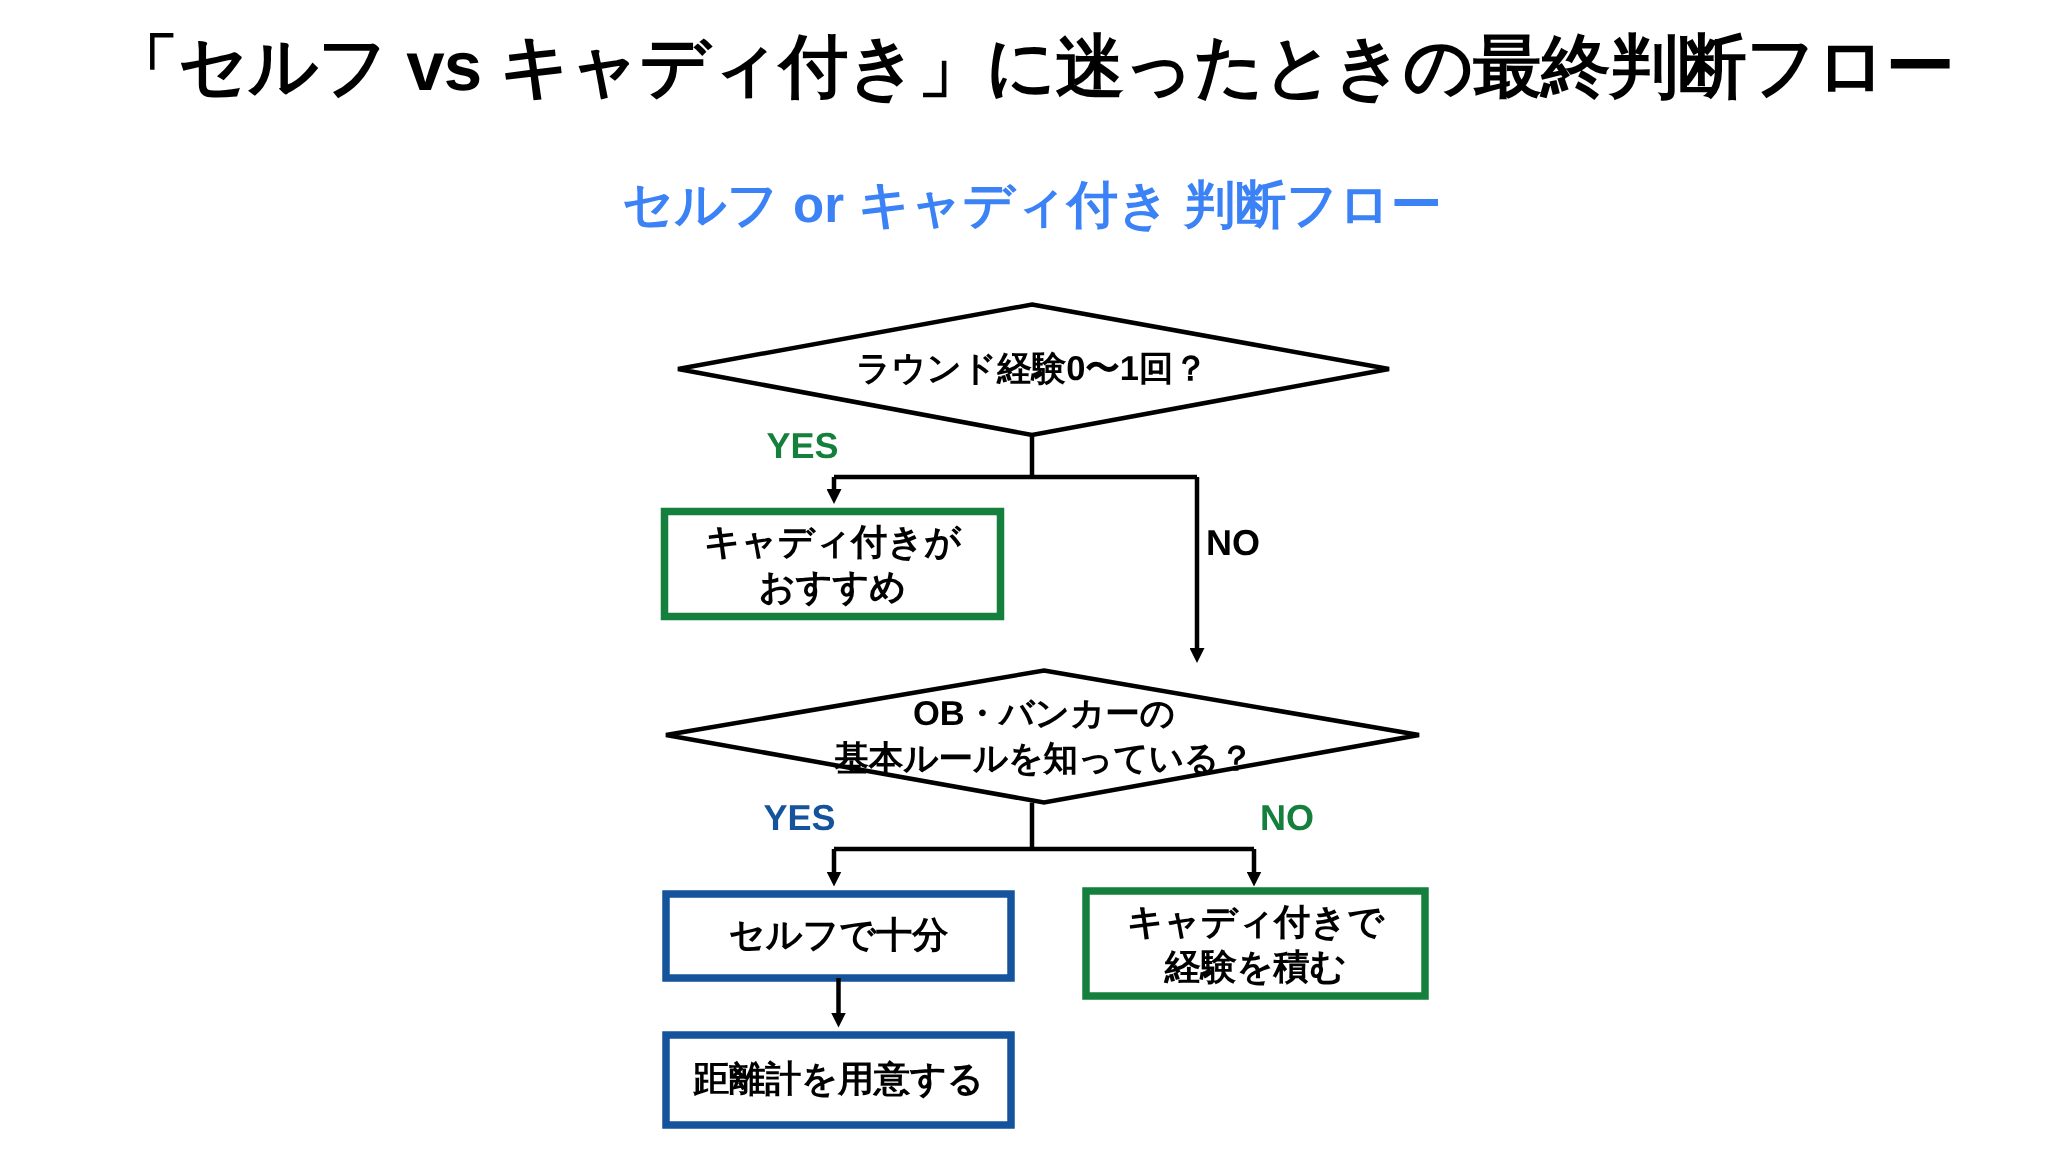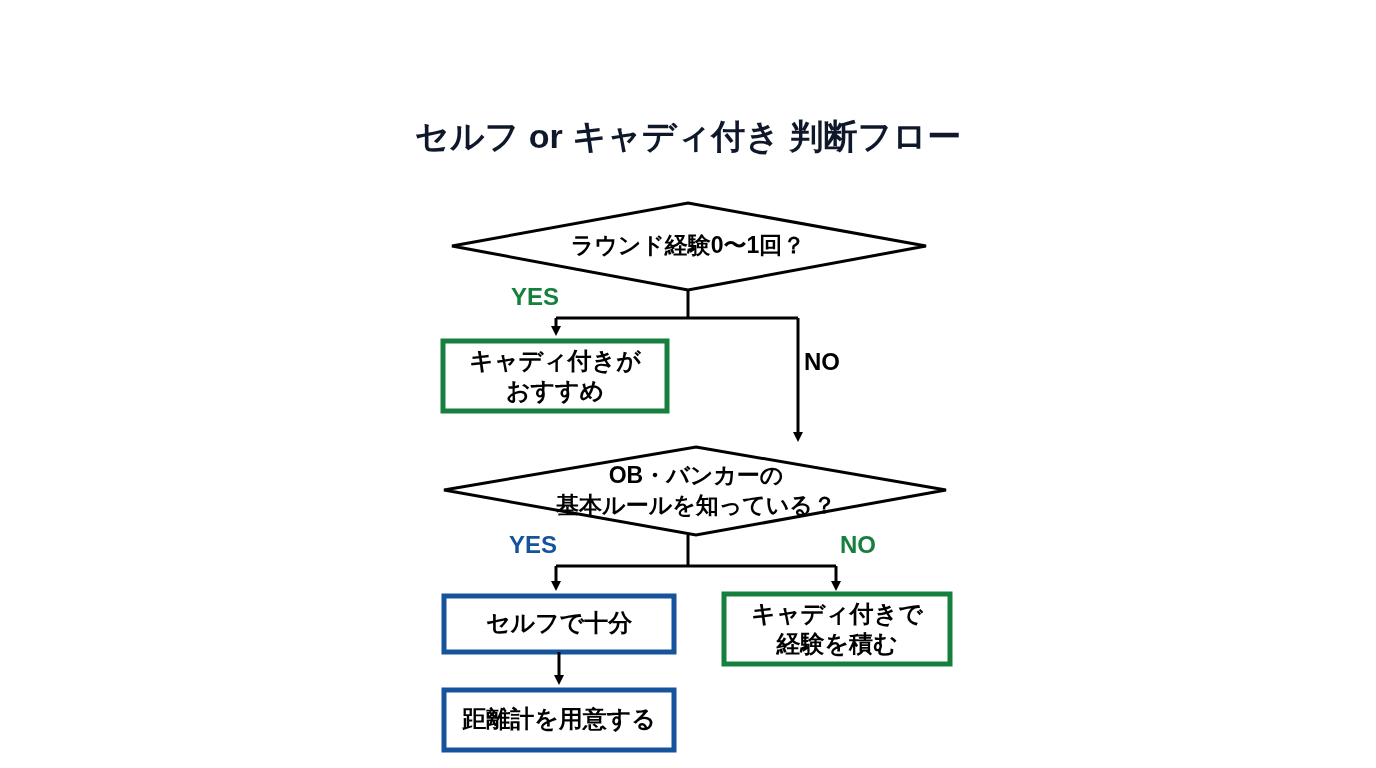"「セルフ vs キャディ付き」に迷ったときの最終判断フロー" div.title { html: none -> <div>「セルフ vs キャディ付き」に迷ったときの最終判断フロー</div> }
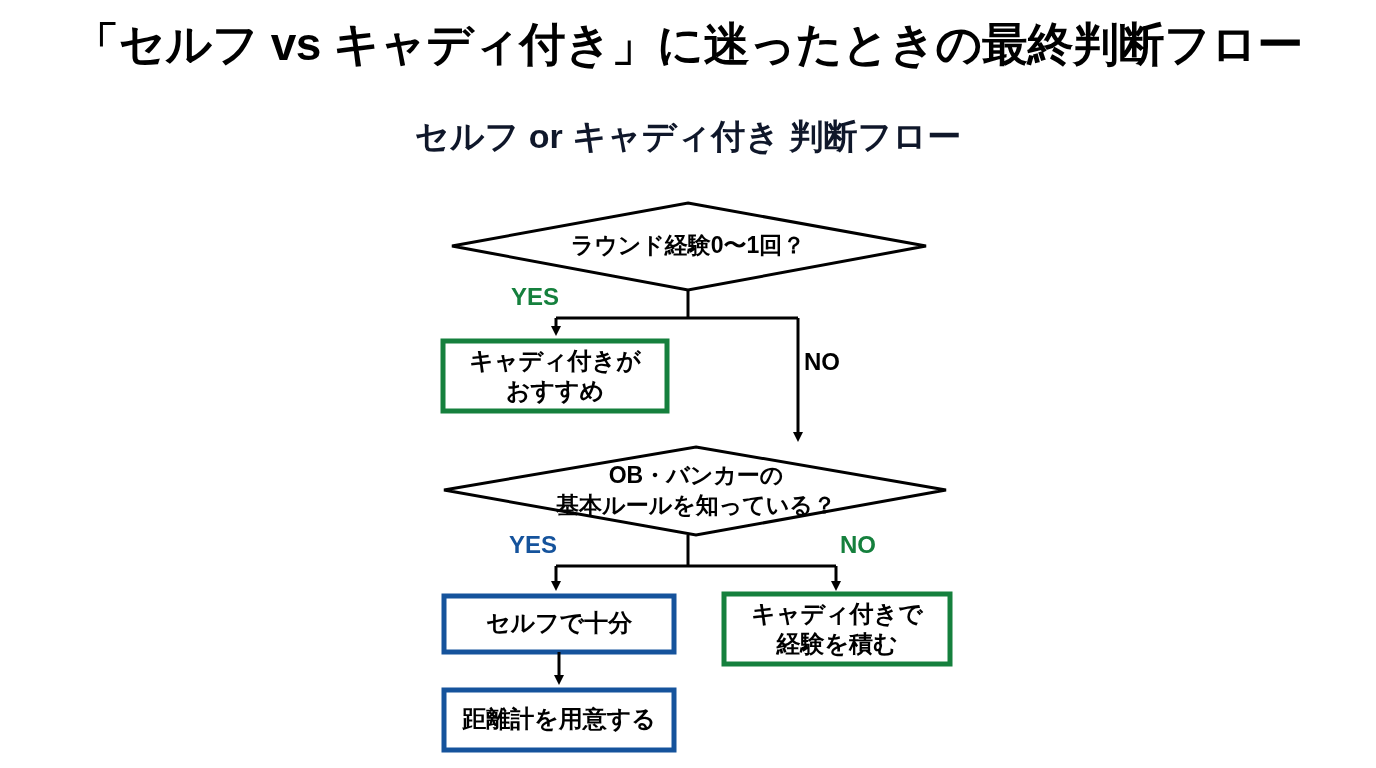"セルフ or キャディ付き 判断フロー" .subtitle { color: #0f172a -> #3b82f6 }
